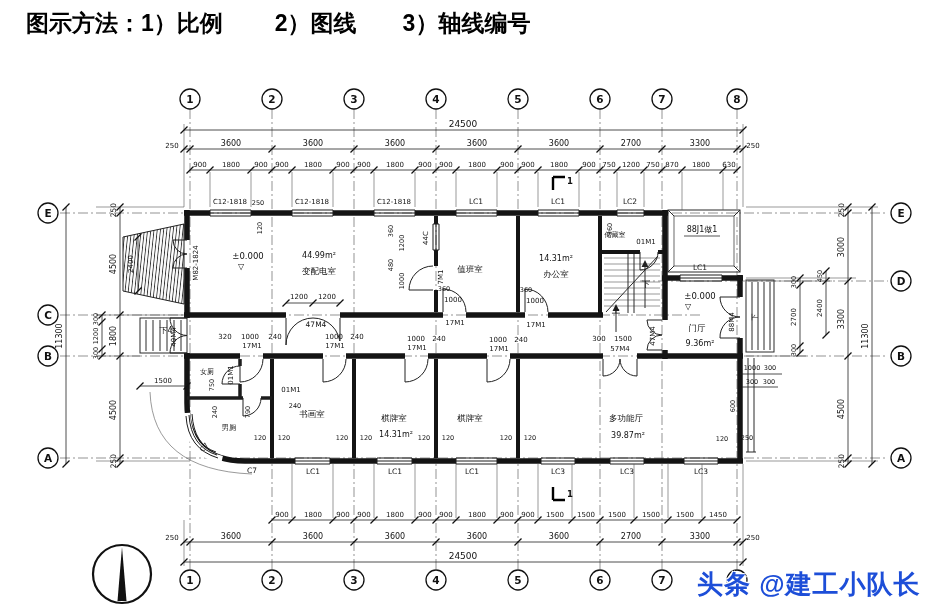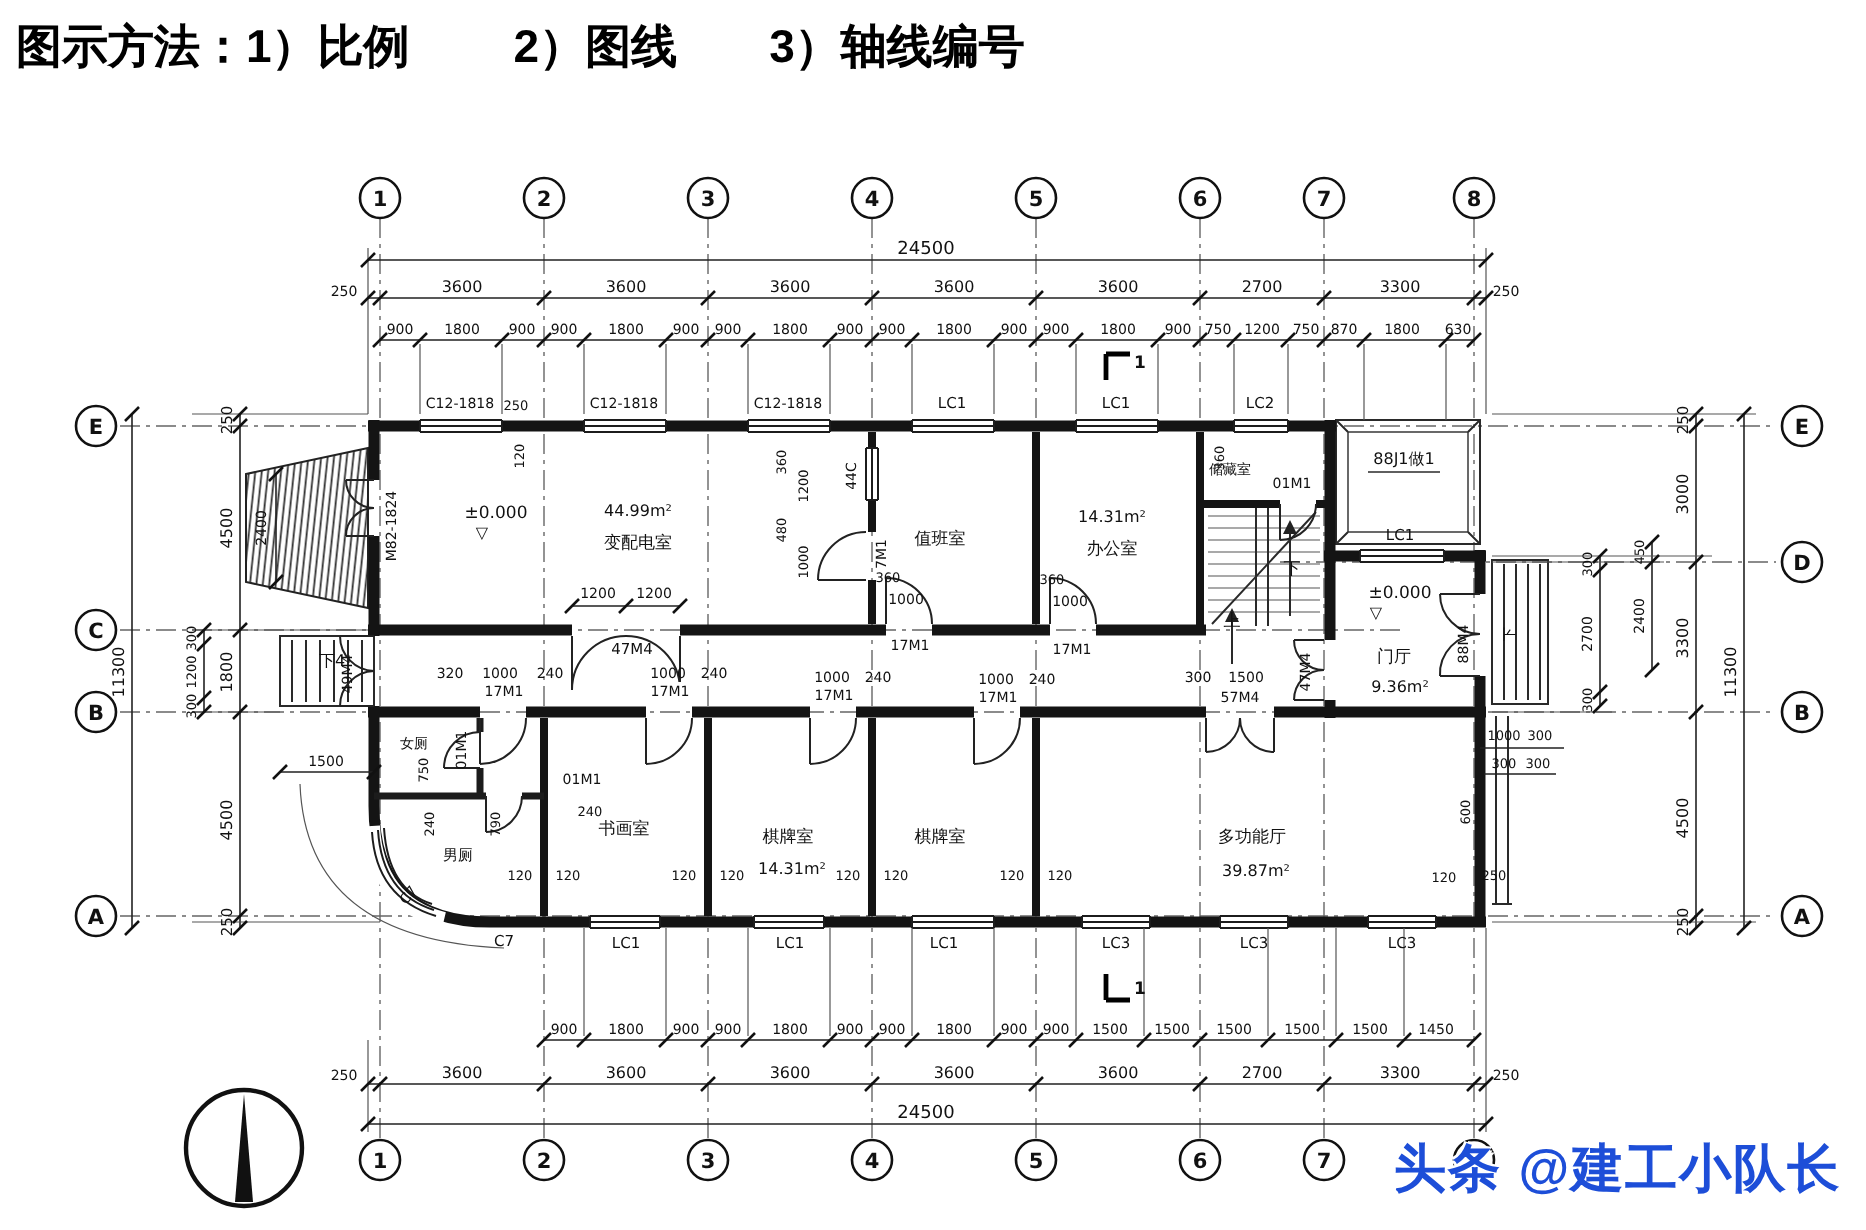"图示方法：1）比例 2）图线 3）轴线编号" #header { left: 8px -> 26px }
